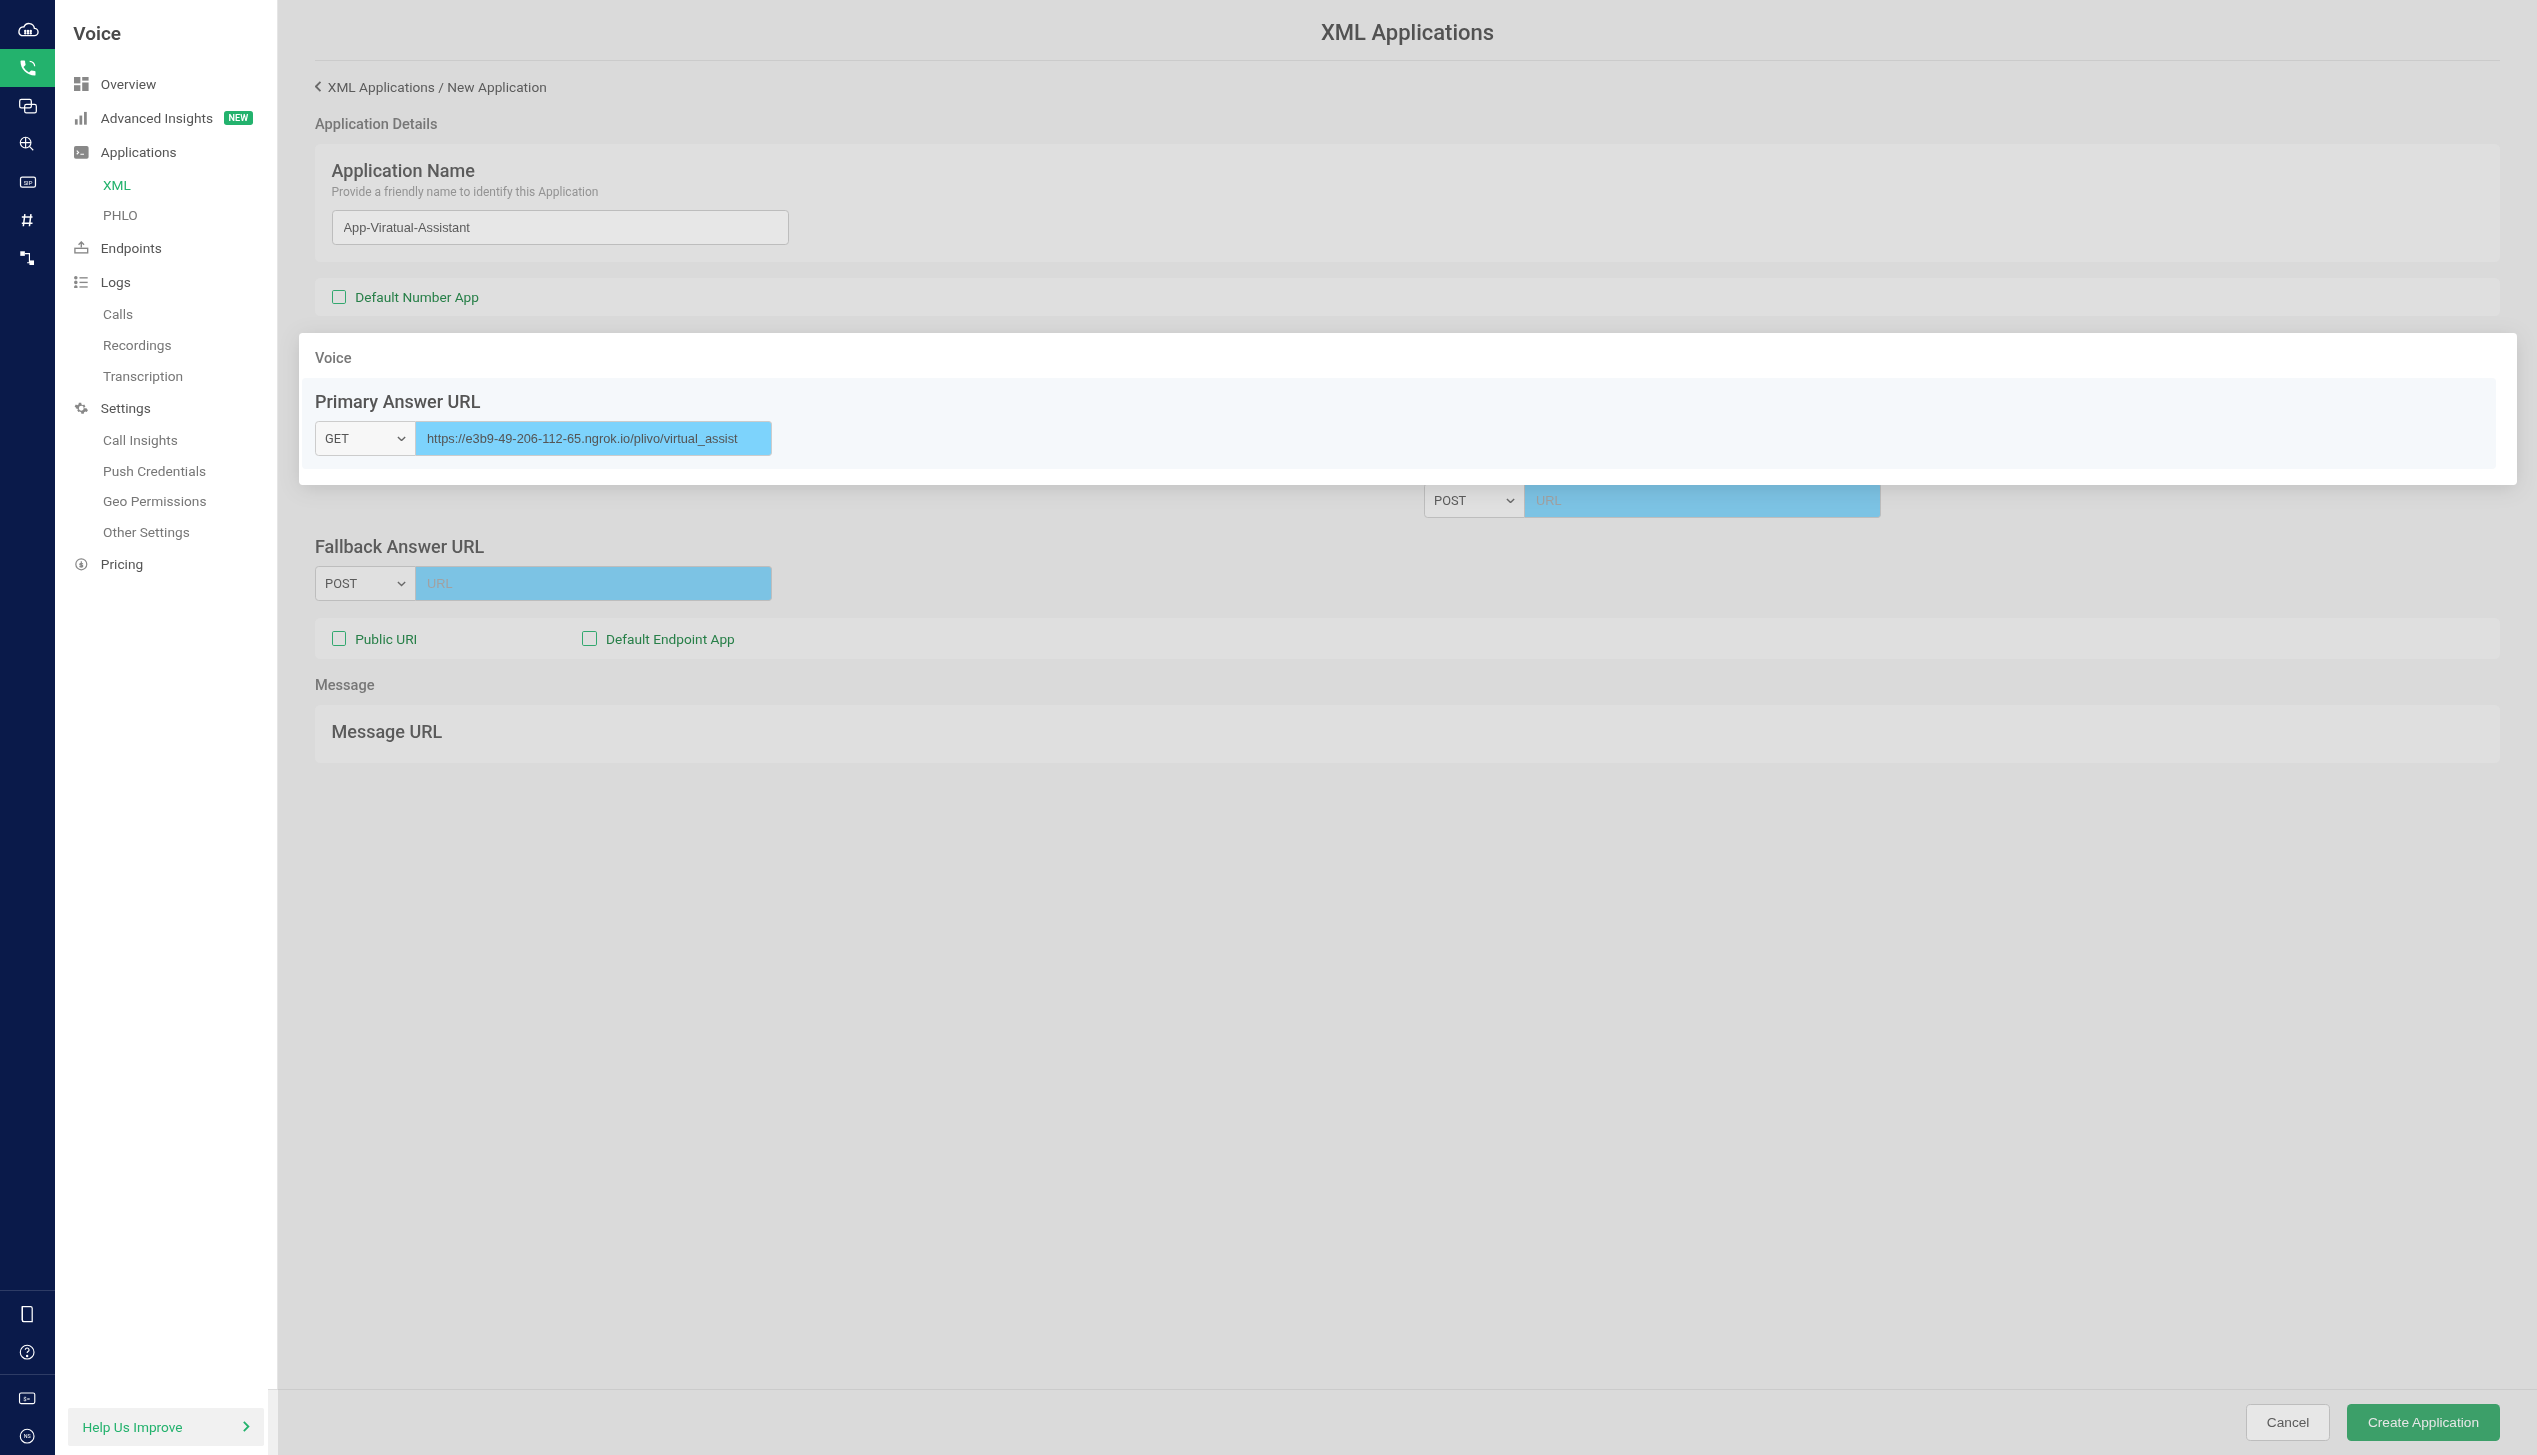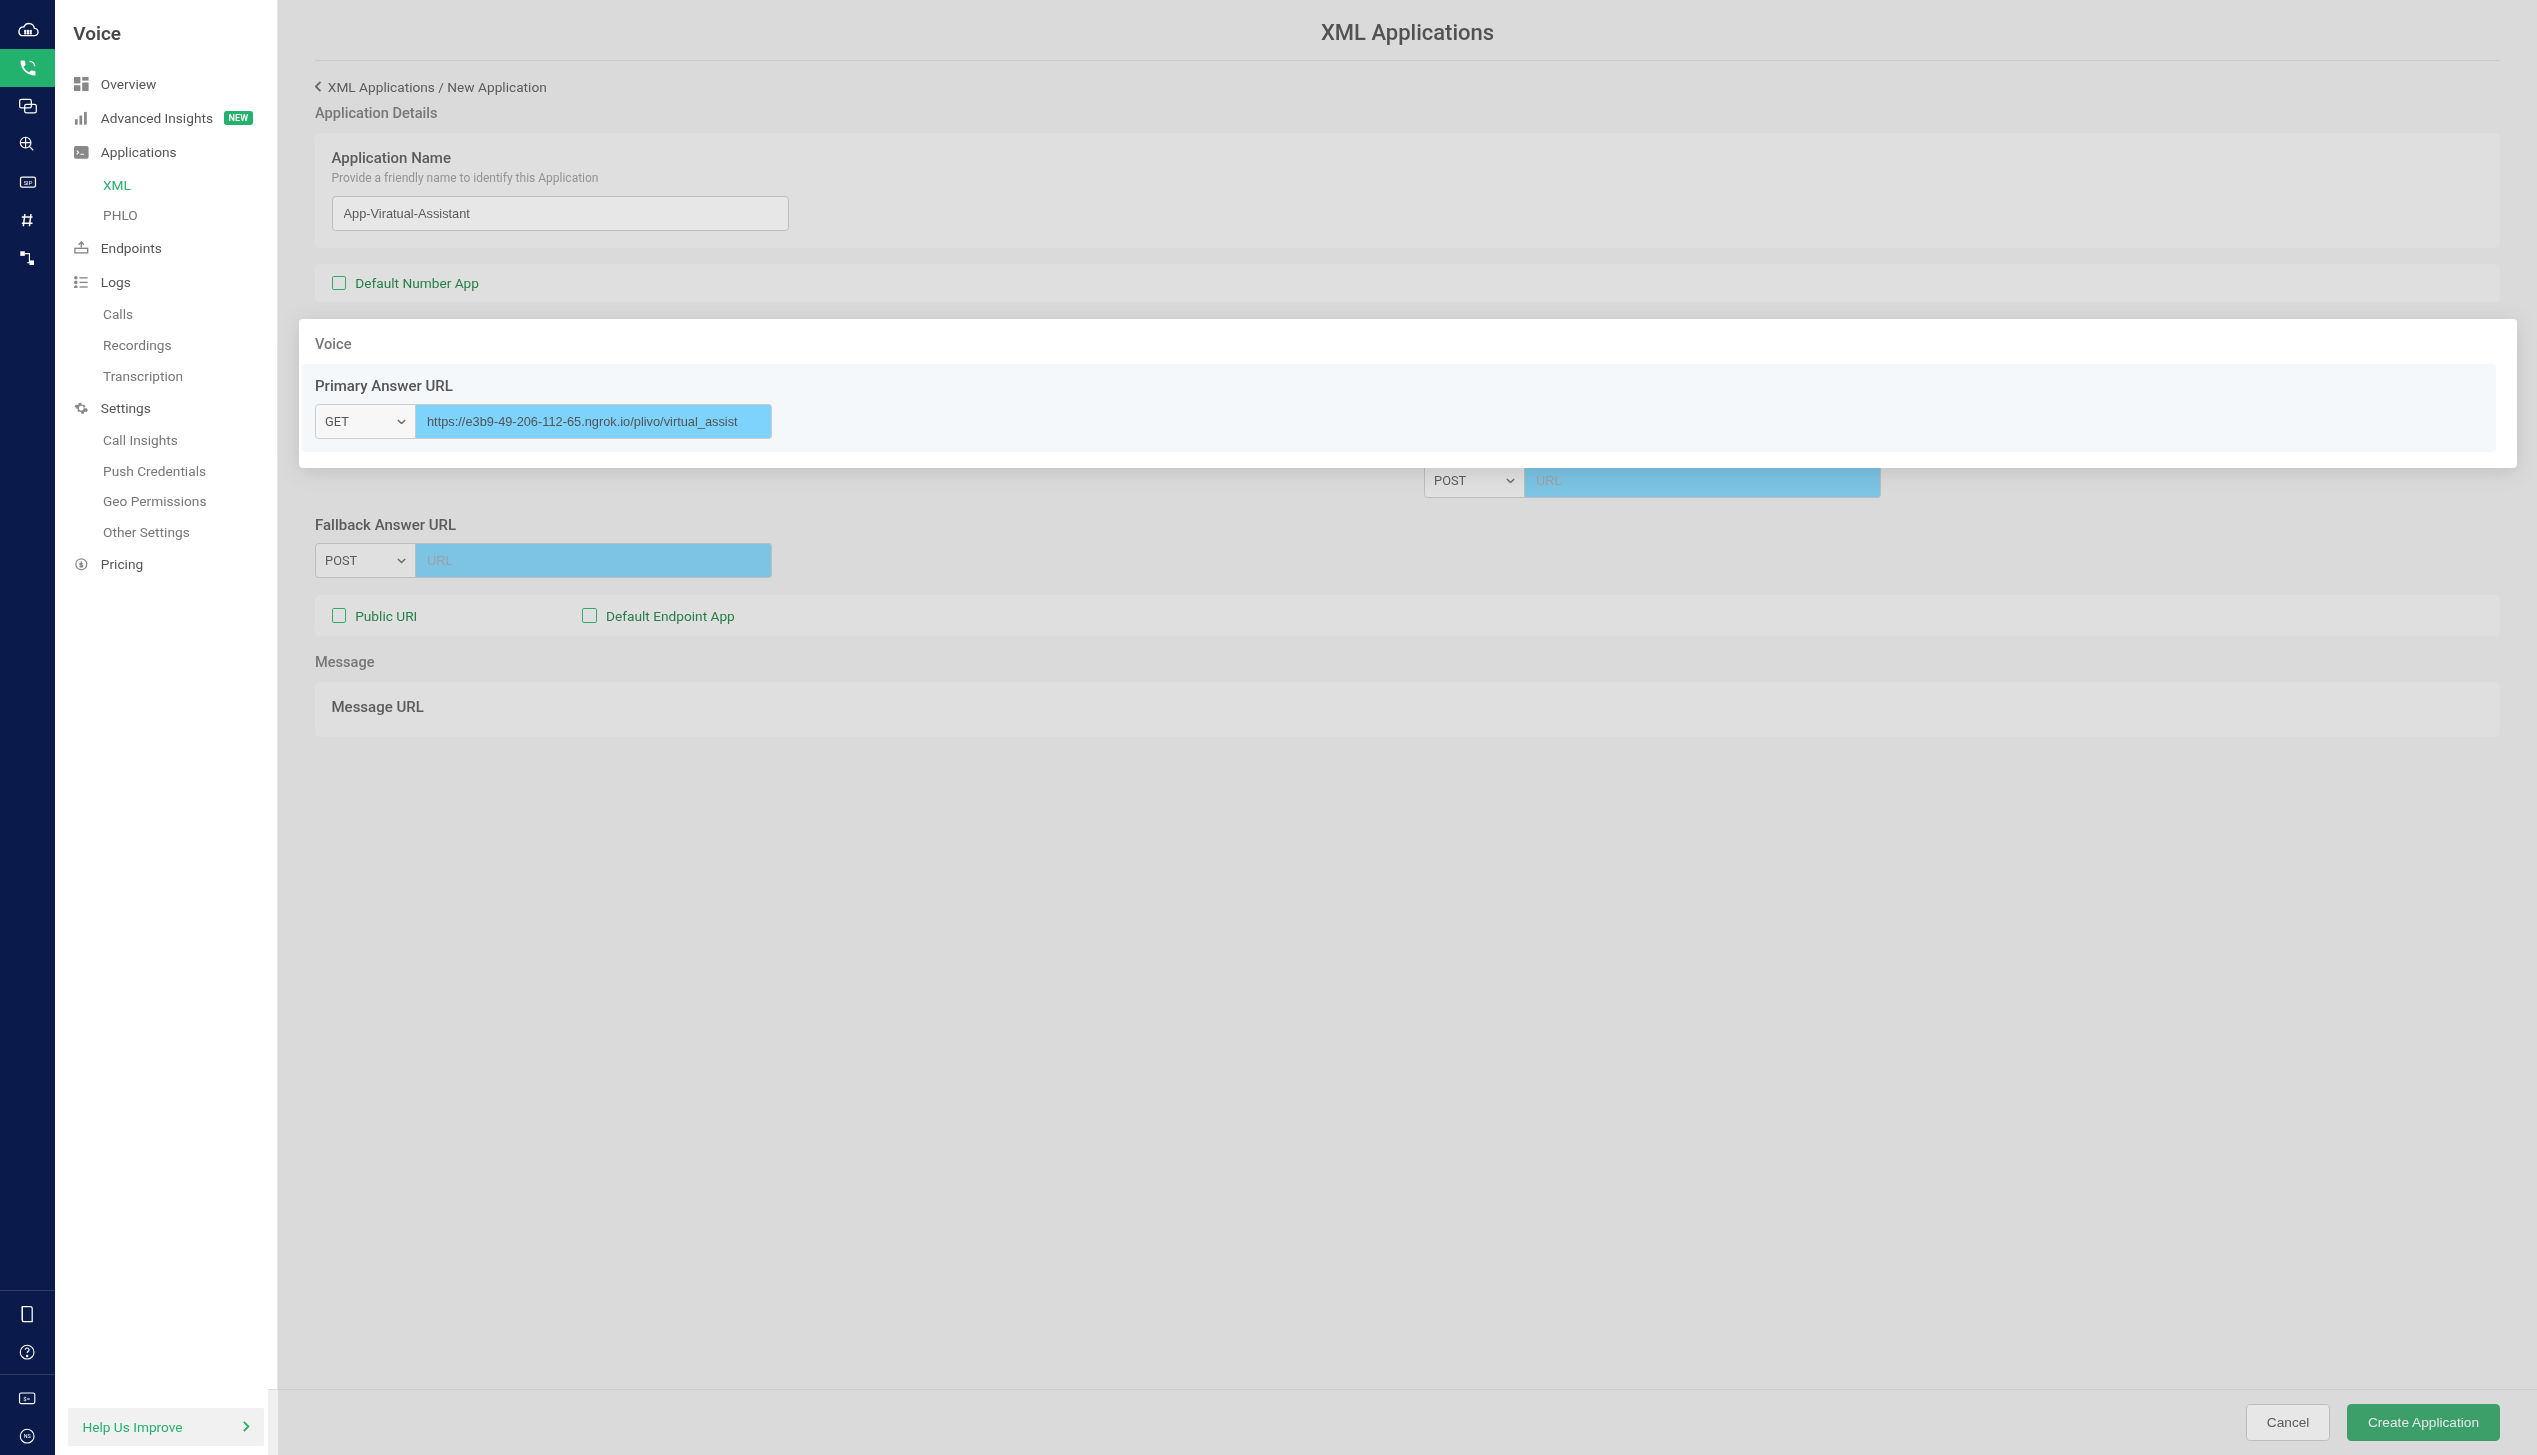"Application Details" .section-heading { margin: 0 0 11px -> 11px 0 11px }
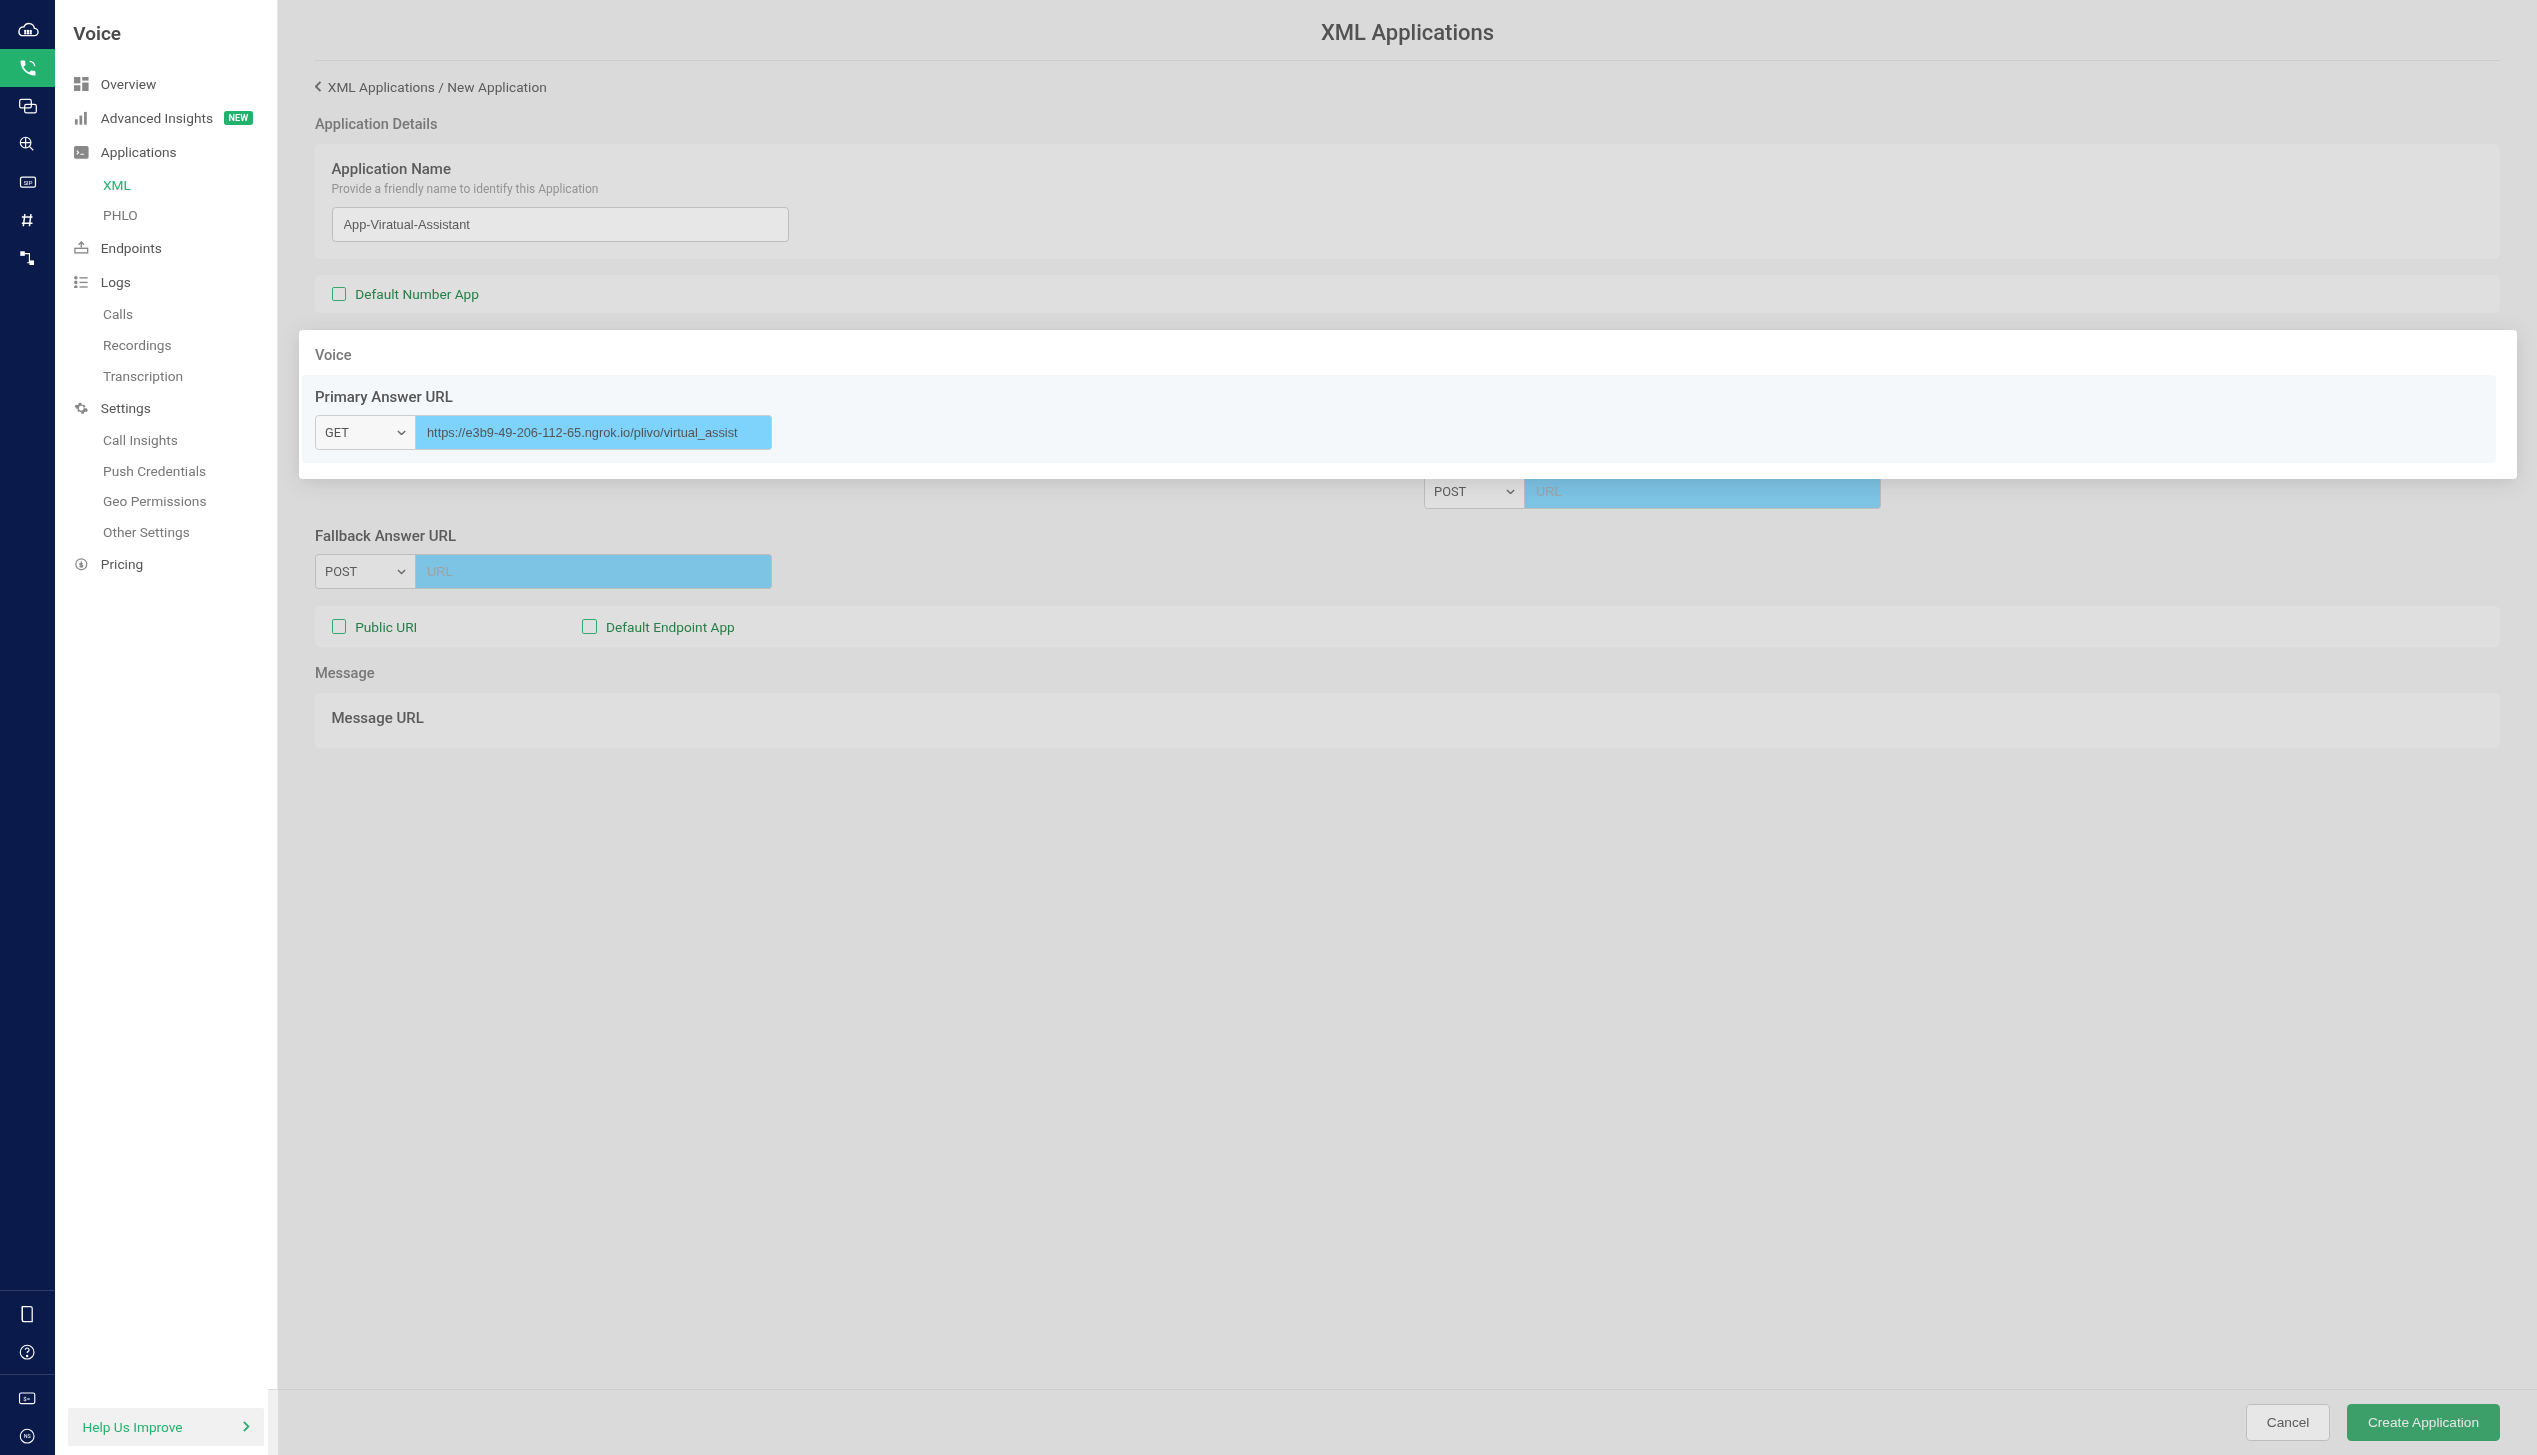"Application Name" .field-label { font-size: 15px -> 18px }
